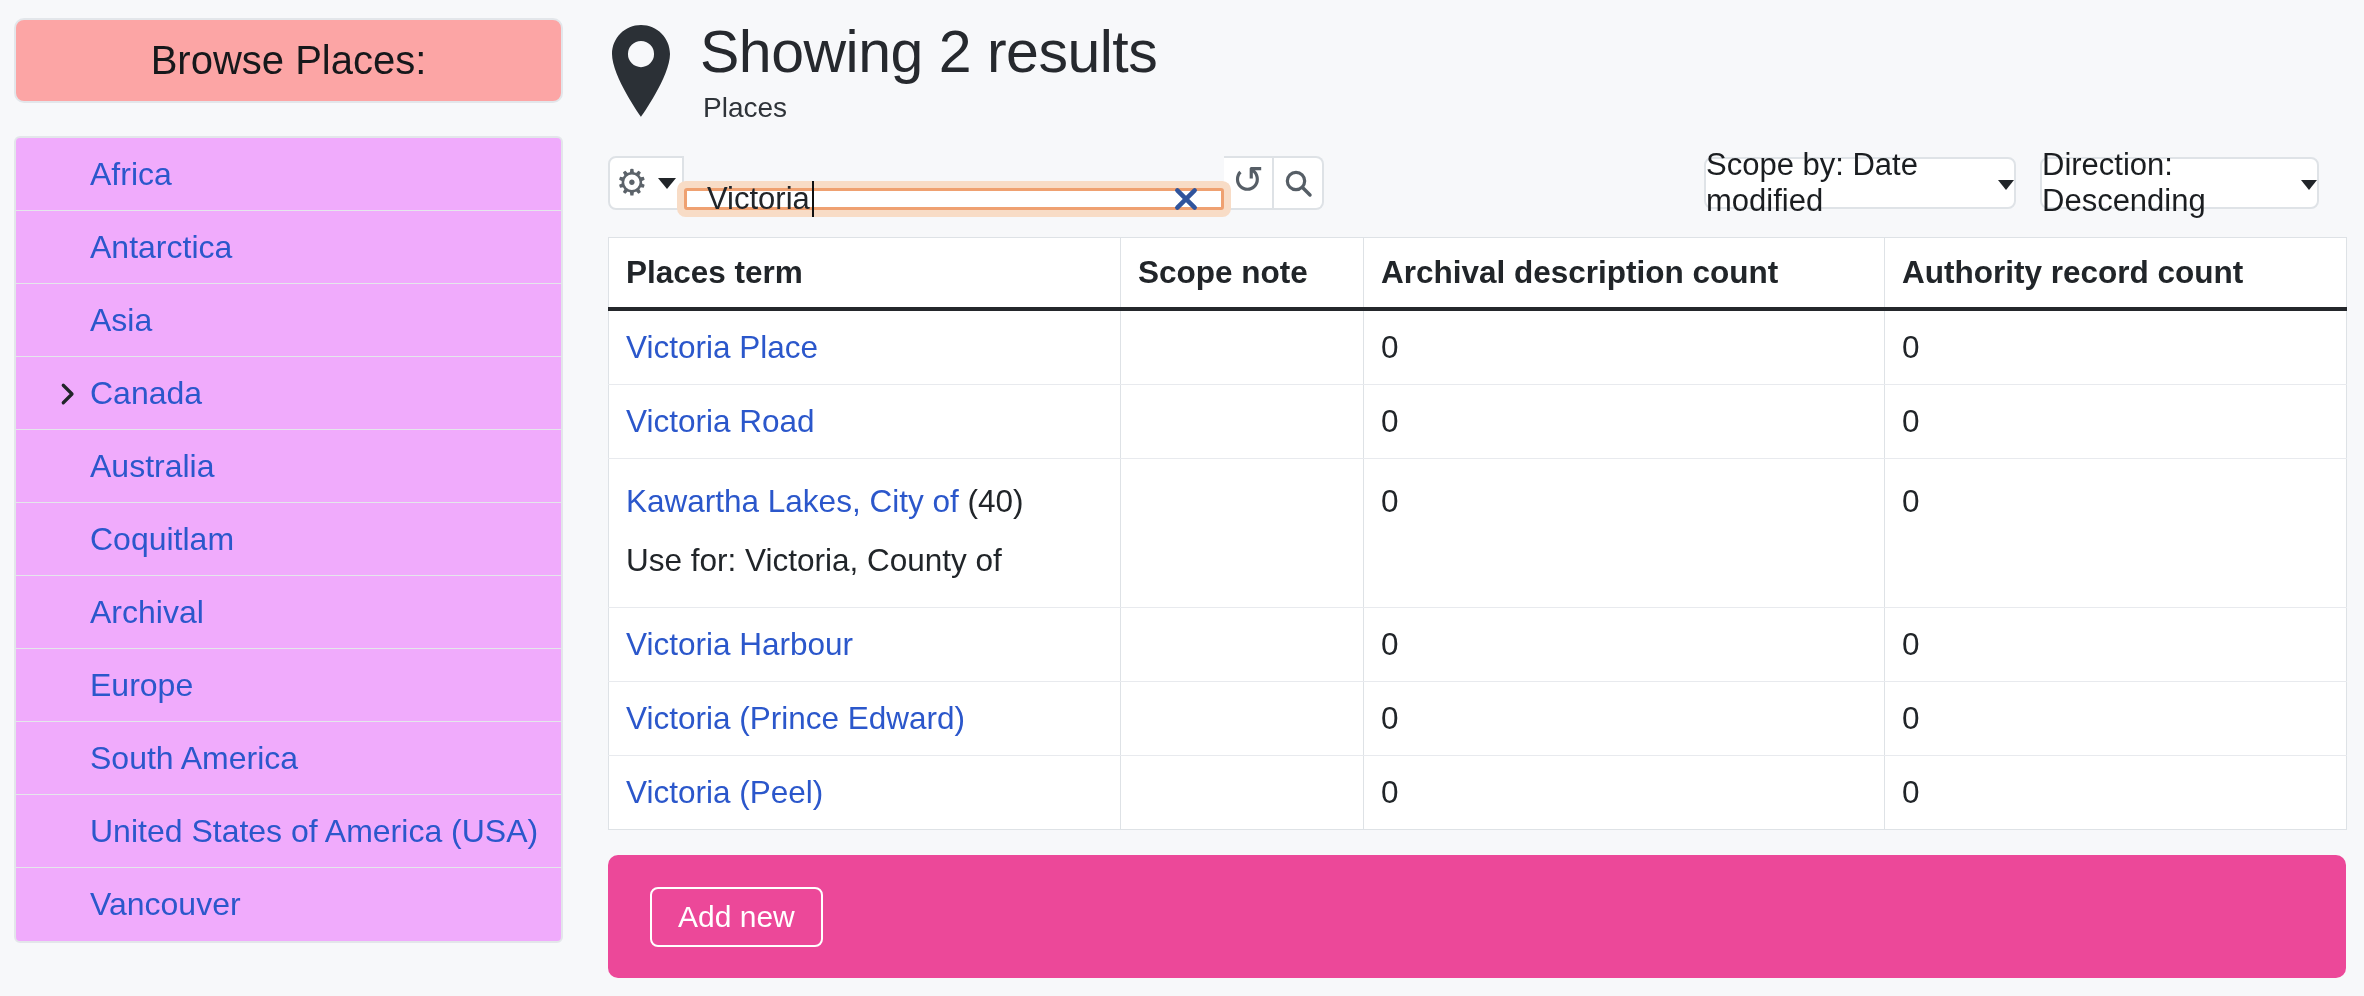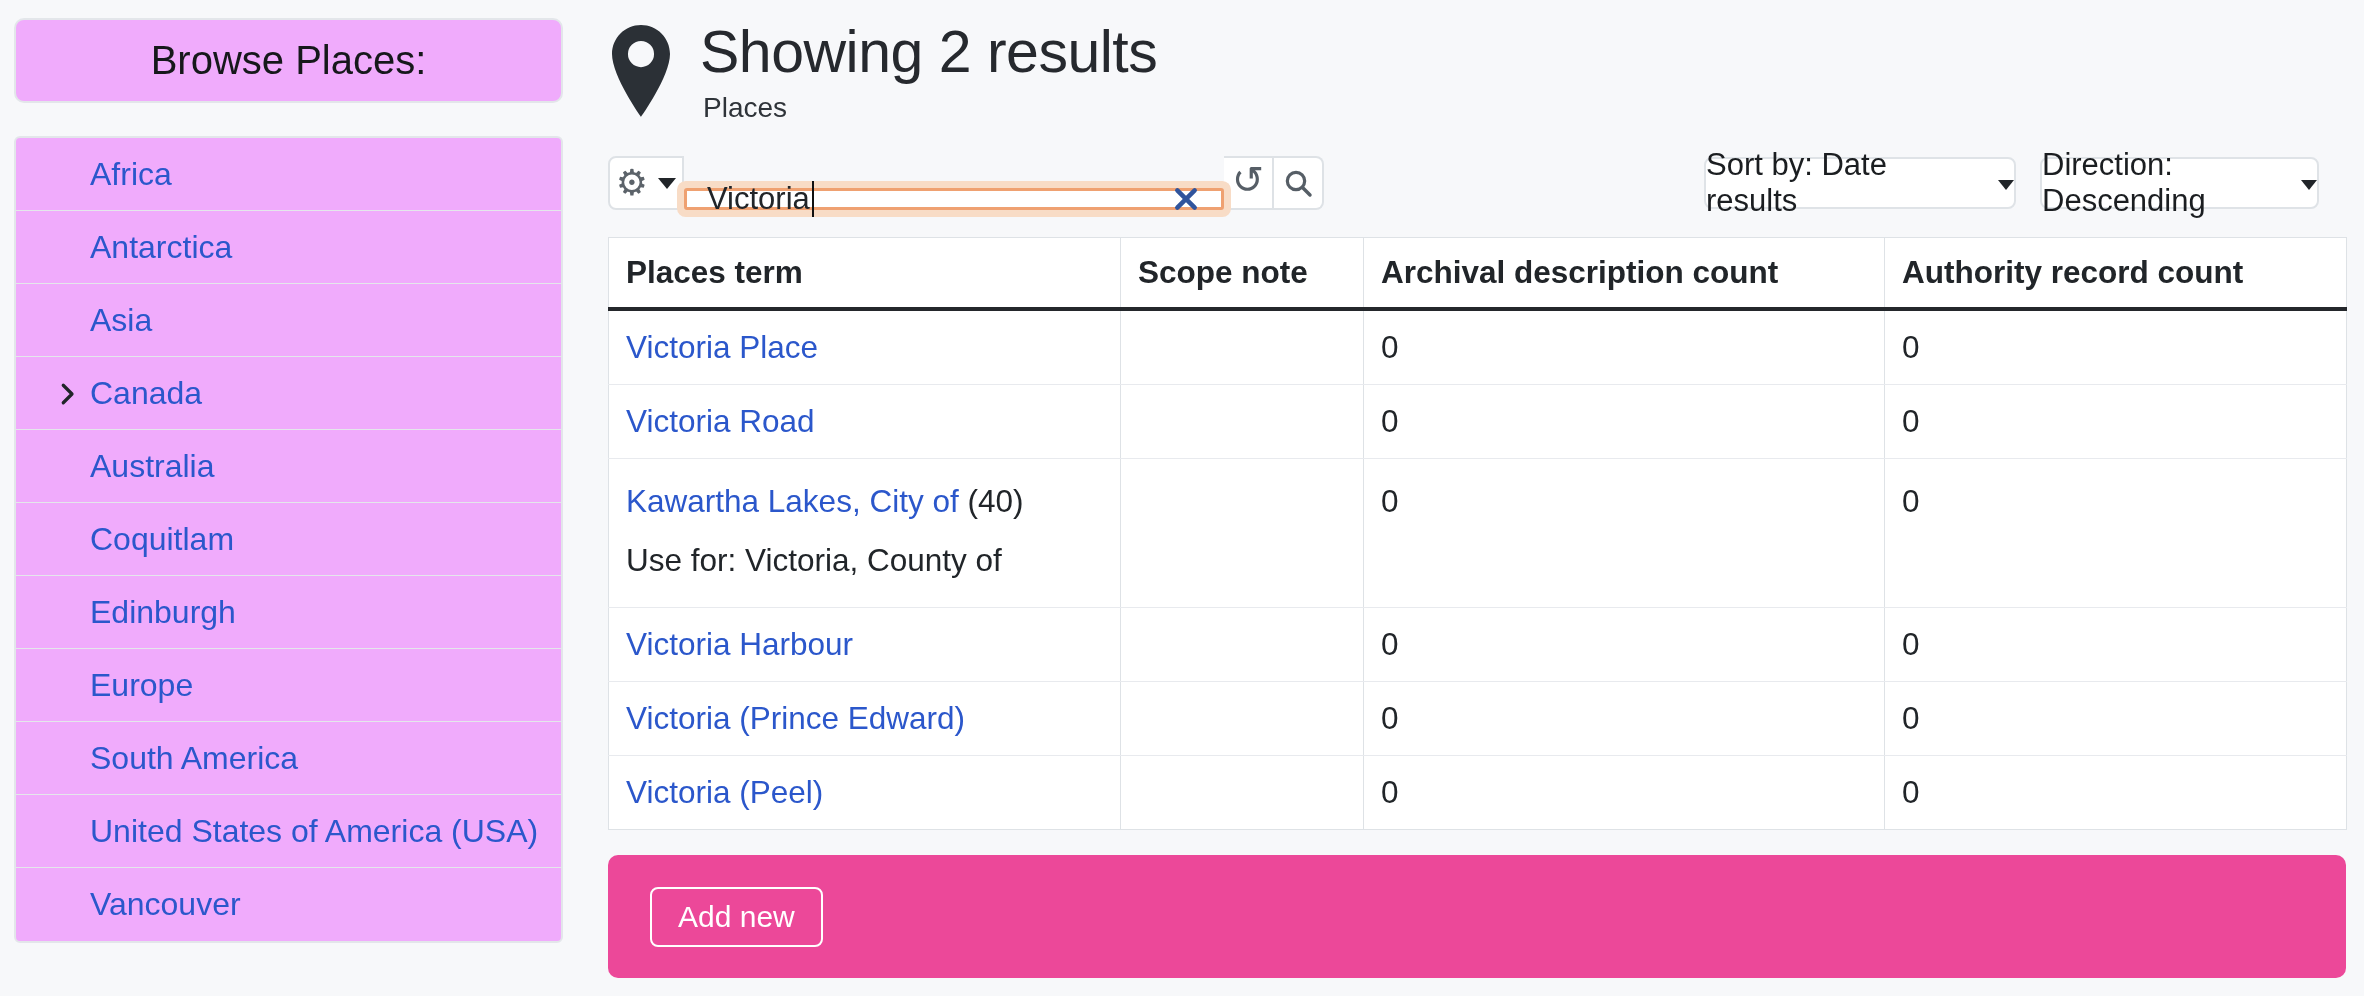"Browse Places:" .side-card { background: #f0abfc -> #fca5a5 }
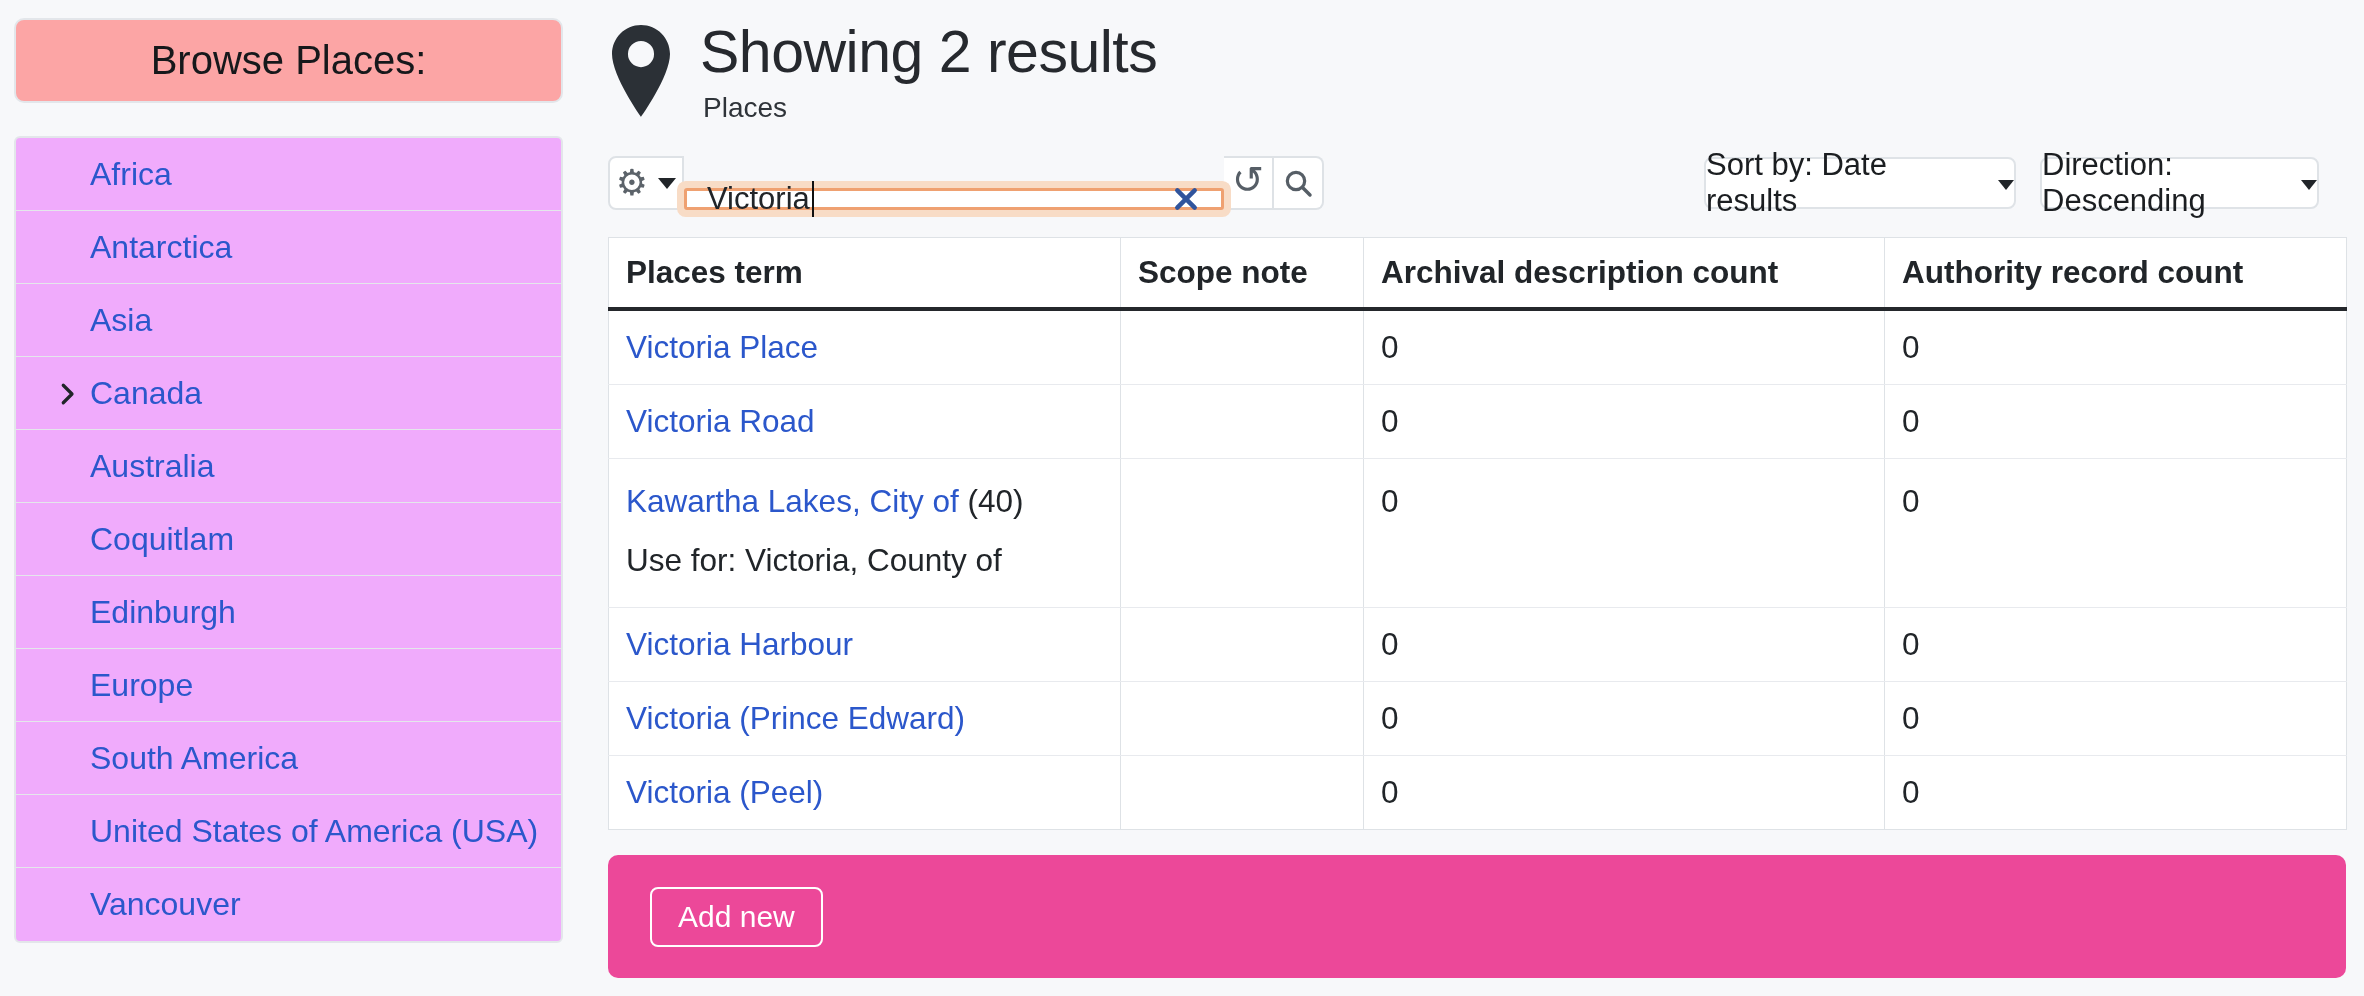"Sort by: Date results" span { text: Sort by: Date results -> Scope by: Date modified }
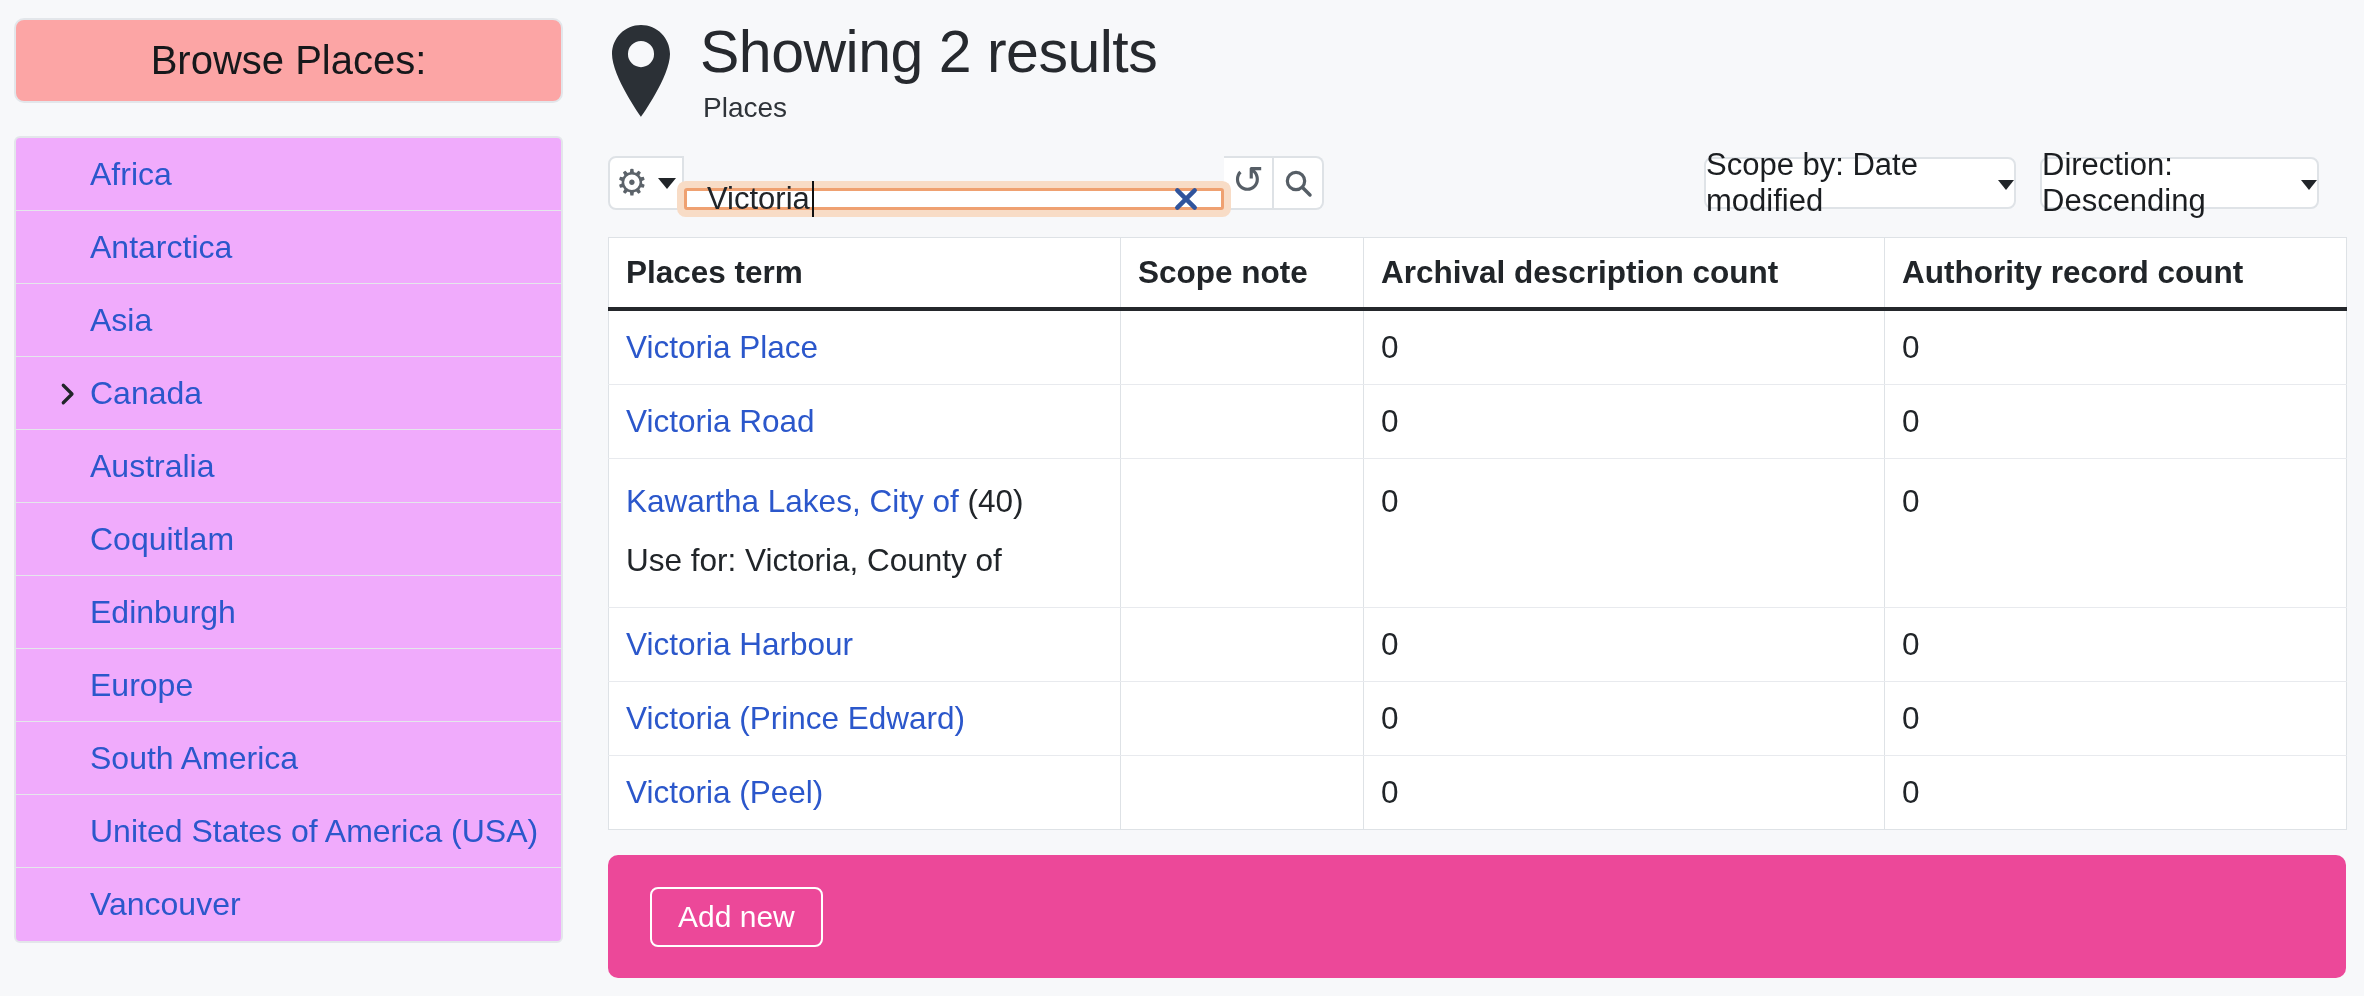"Edinburgh" a { text: Edinburgh -> Archival }
